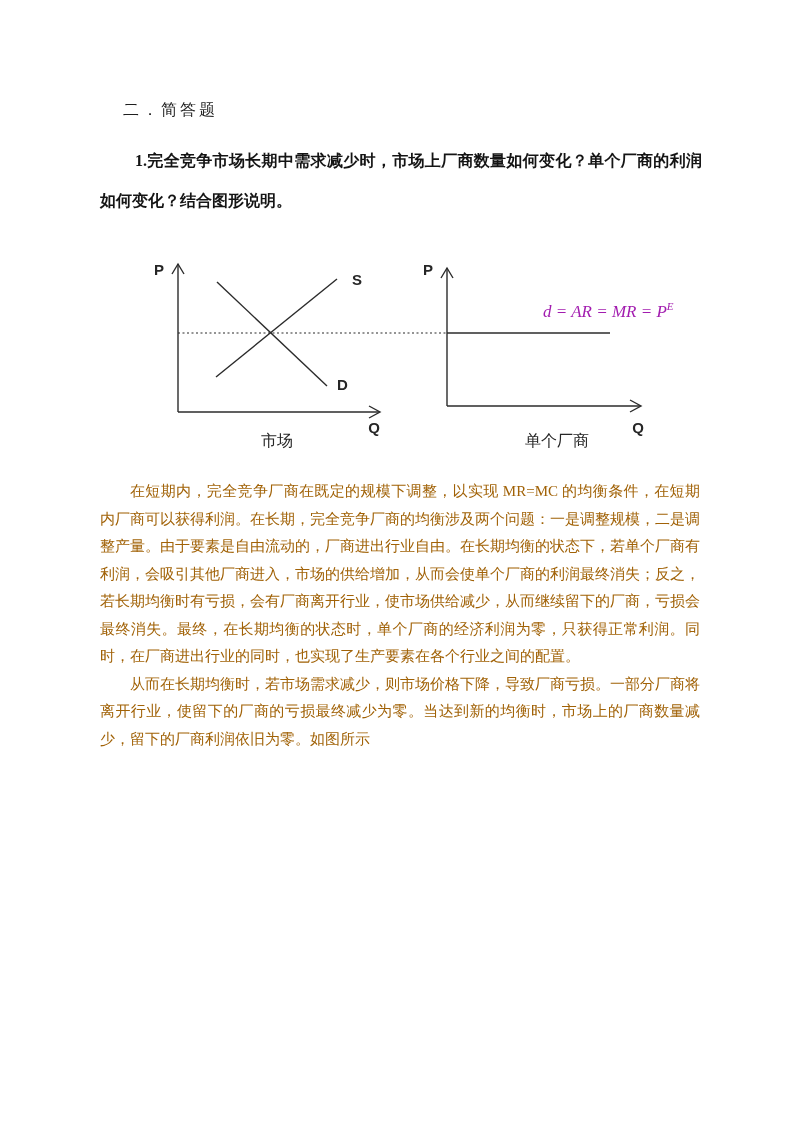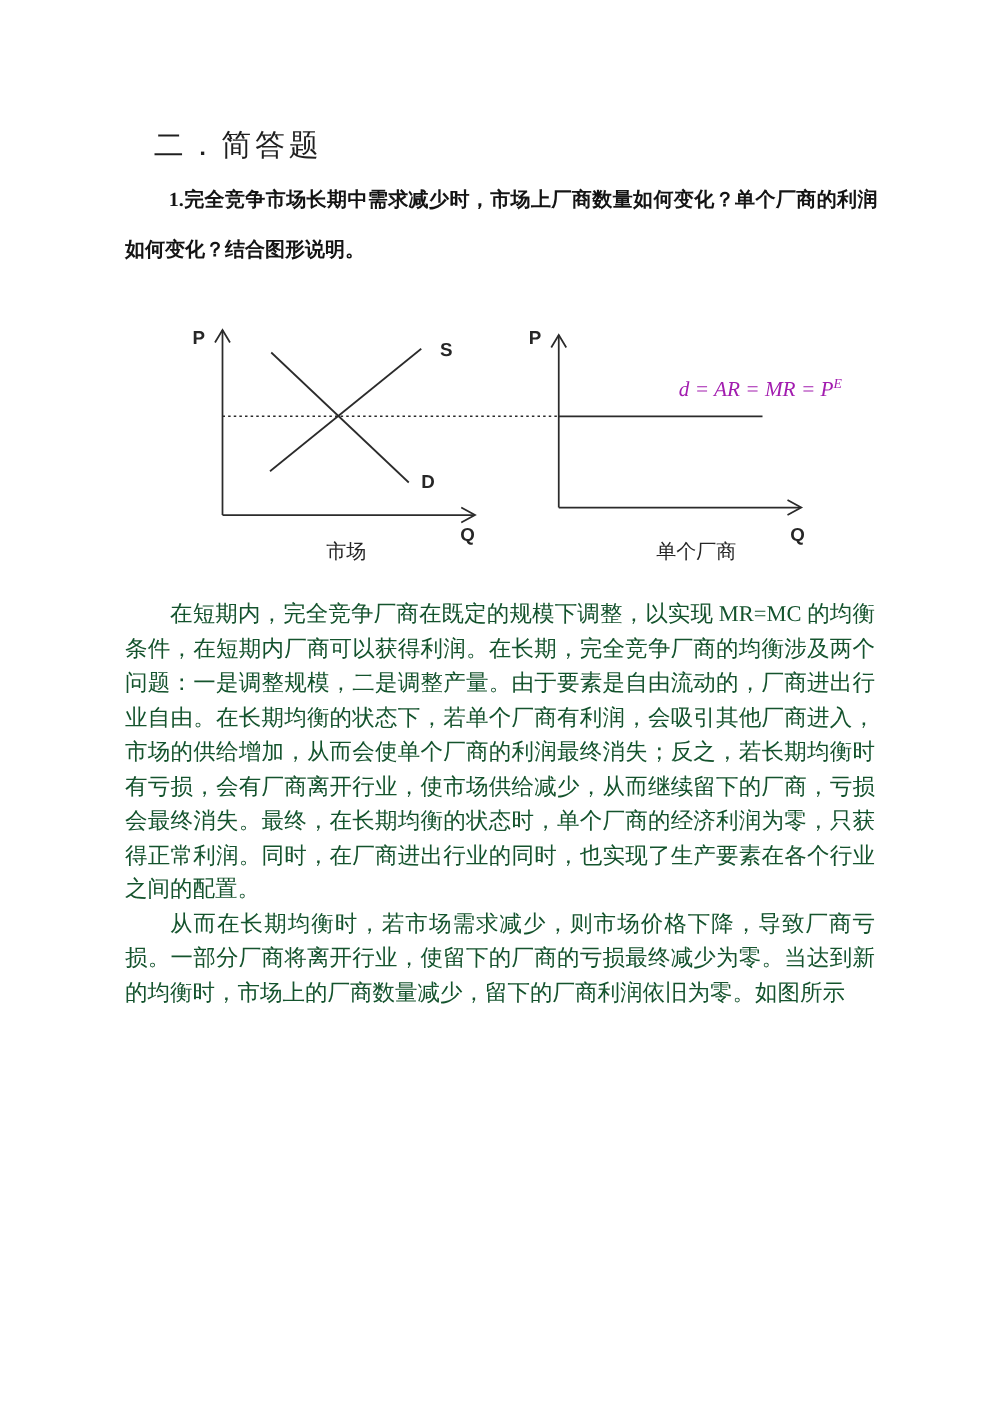"二．简答题" .section-heading { font-size: 24px -> 16px }
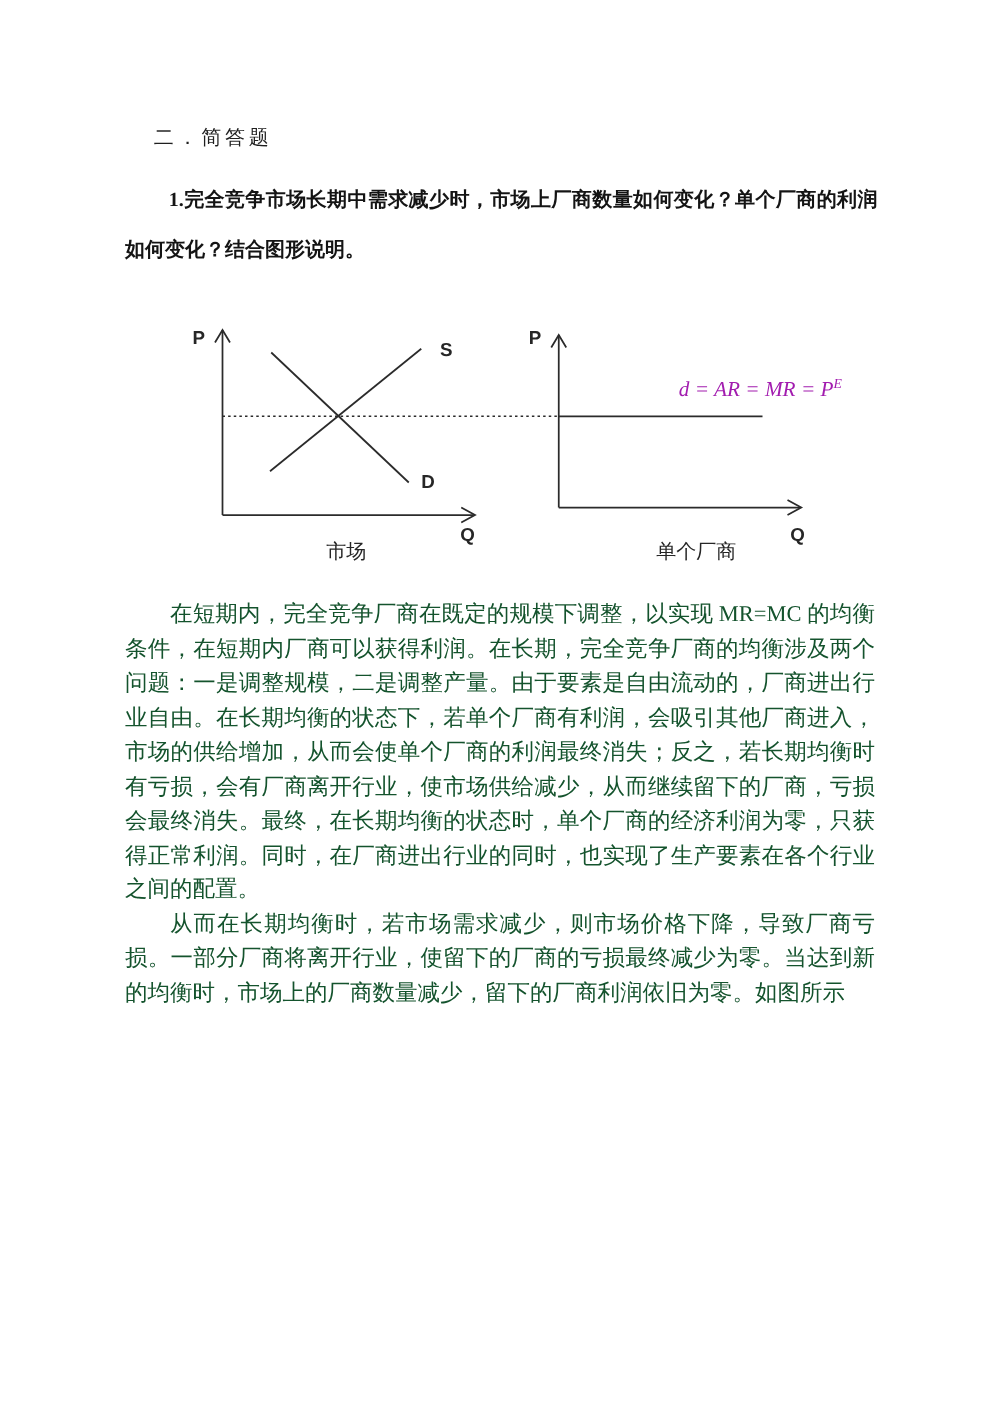"在短期内，完全竞争厂商在既定的规模下调整，以实现 MR=MC" .answer-block { color: #14532d -> #a16207; font-size: 18px -> 15px }
